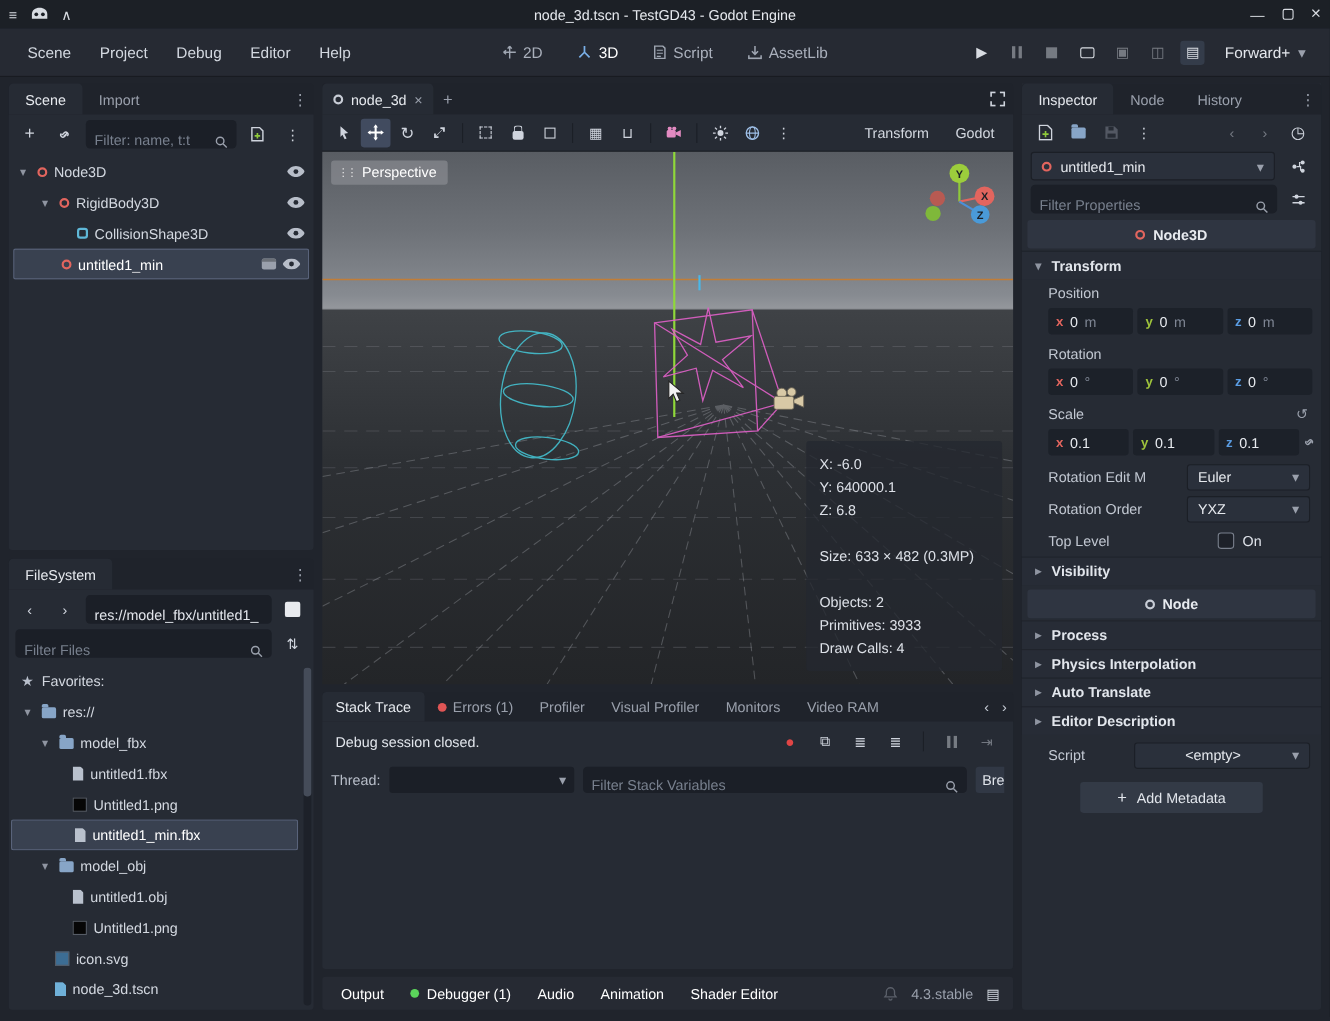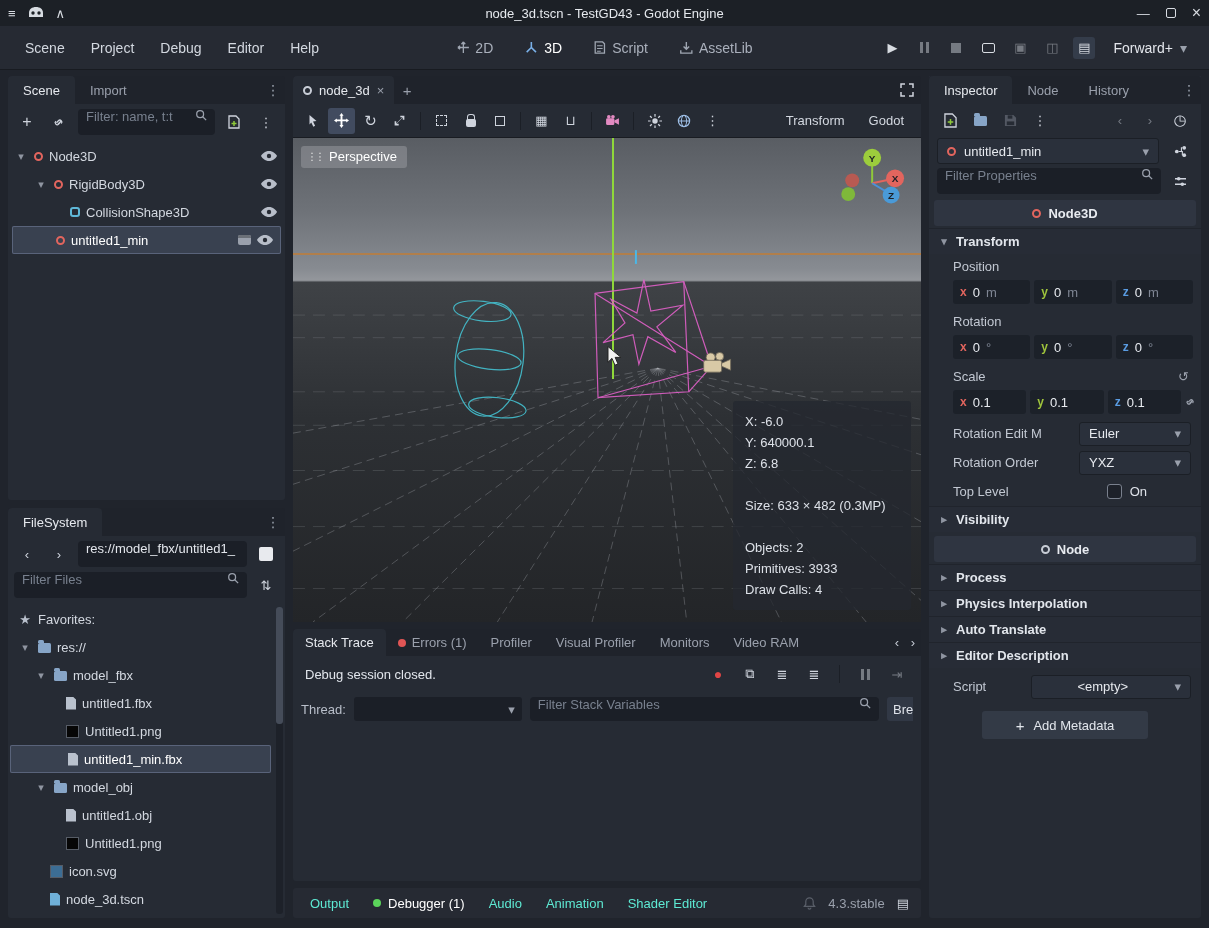"Filter: name, t:t" .tfield { align-items: flex-start -> flex-end }
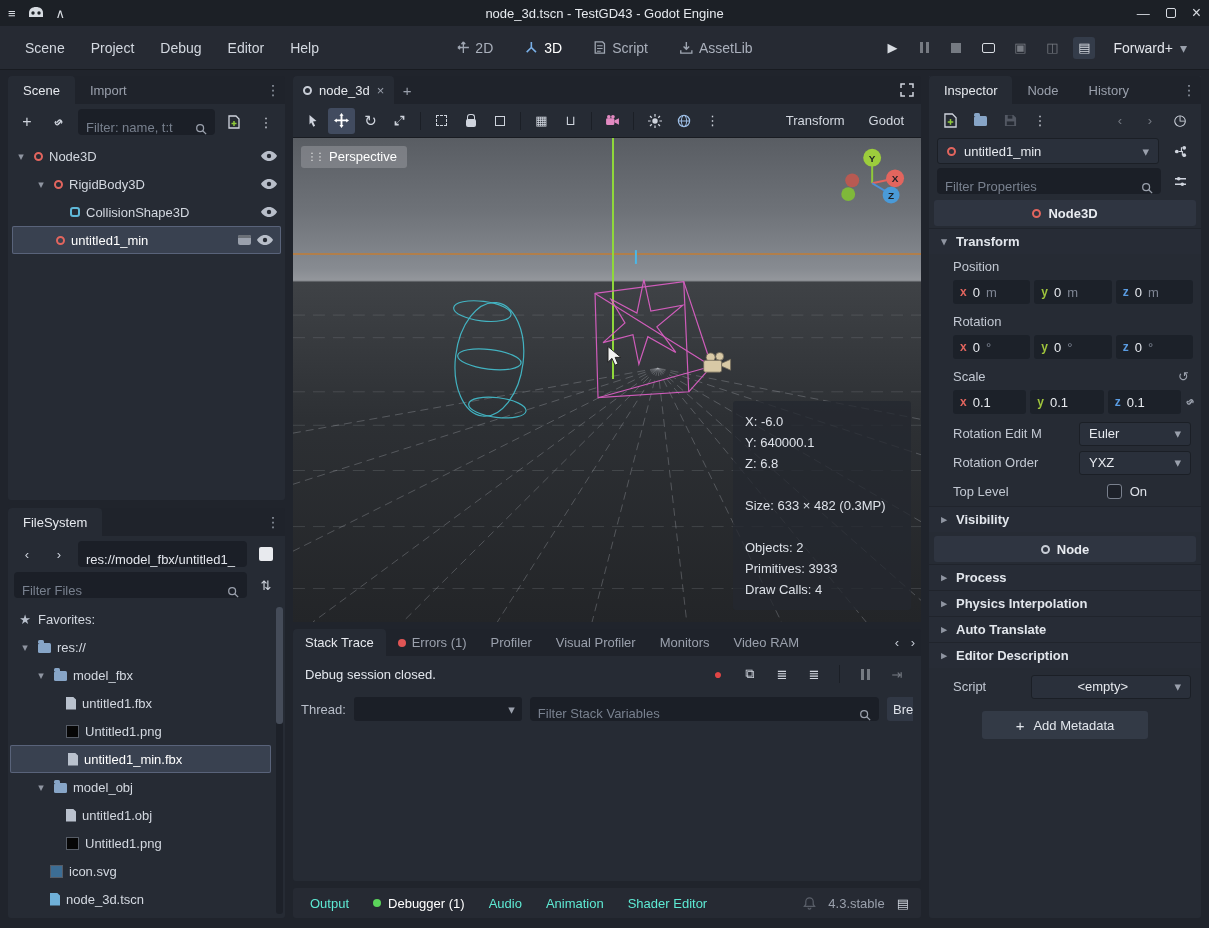"Output" .bb-item { color: #5eead4 -> #ffffff }
